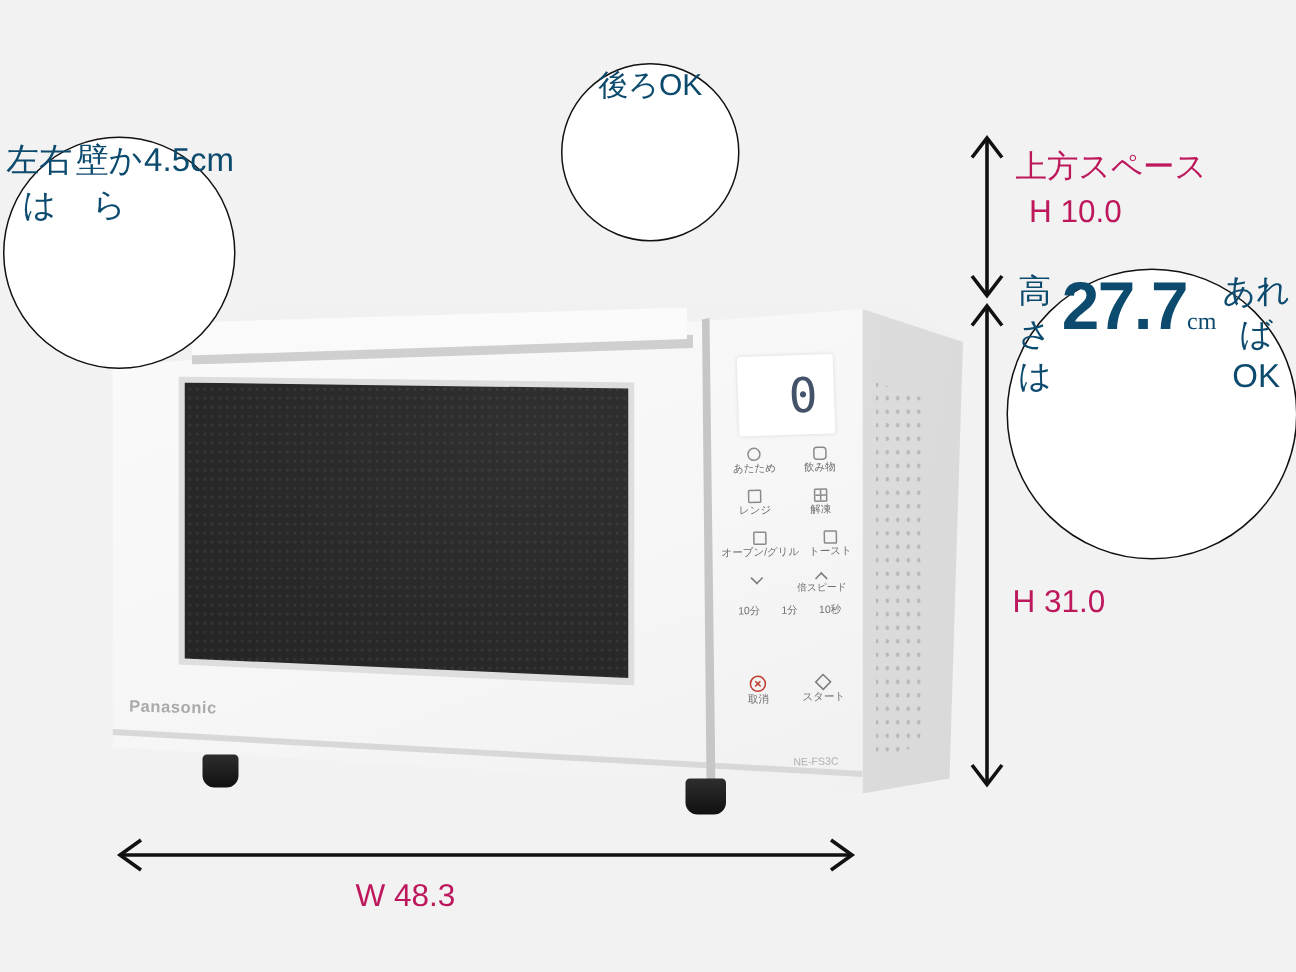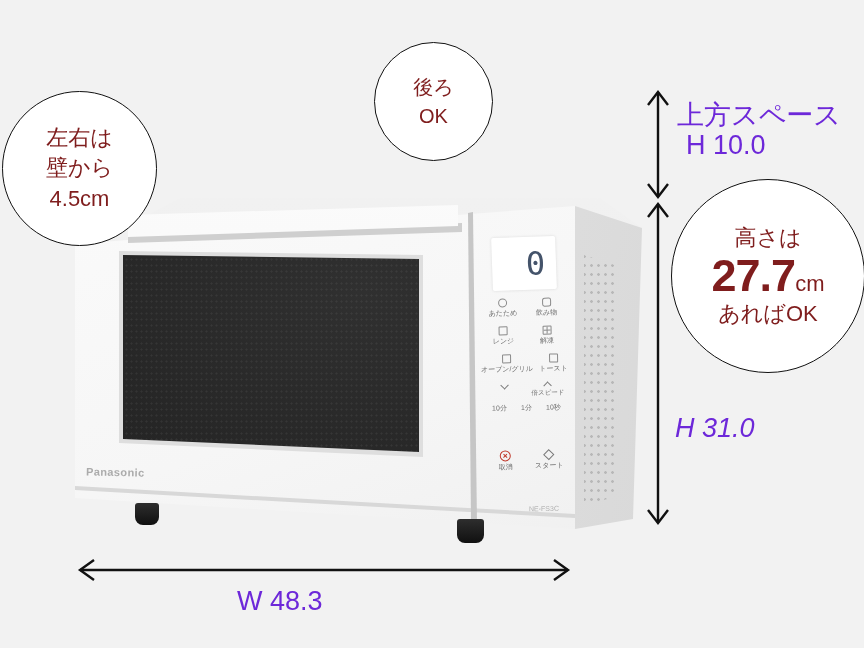"後ろ" .callout { align-items: center -> flex-start; color: #7f1d1d -> #0c4a6e; flex-direction: column -> row }
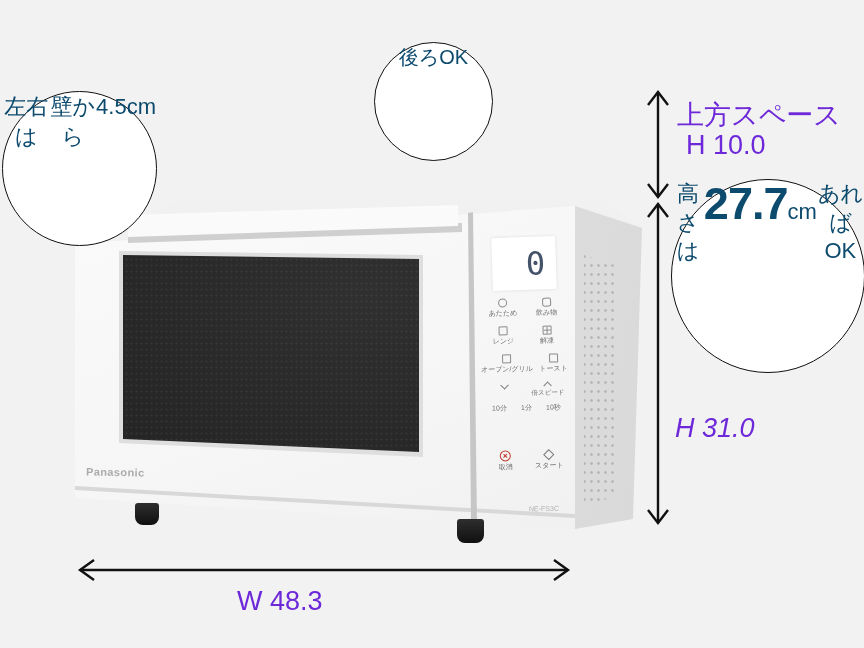"上方スペース" .dim-label { color: #6d28d9 -> #be185d; font-size: 27px -> 21px }
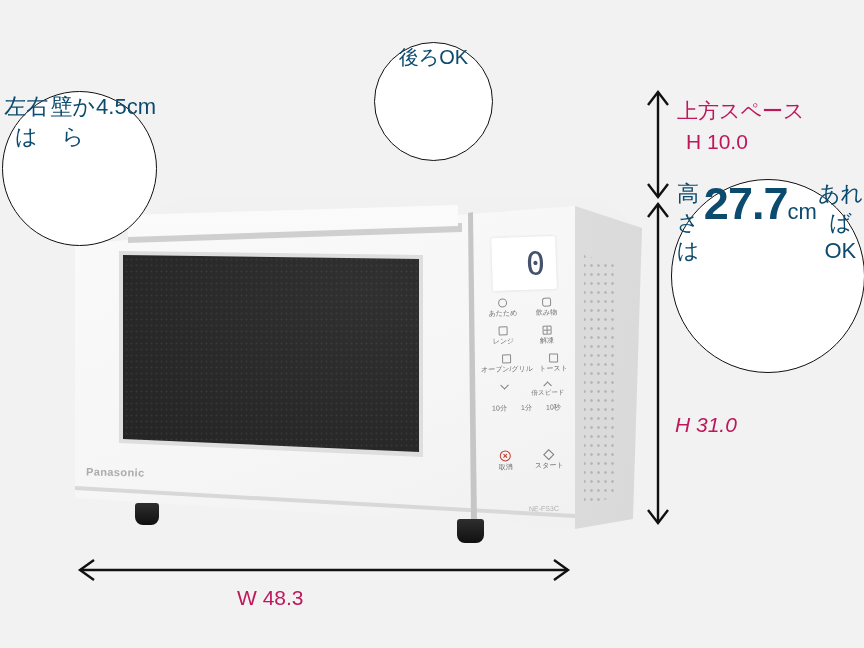"cm" .callout-height .unit { font-family: none -> Liberation Serif, serif; font-size: 22px -> 16px }
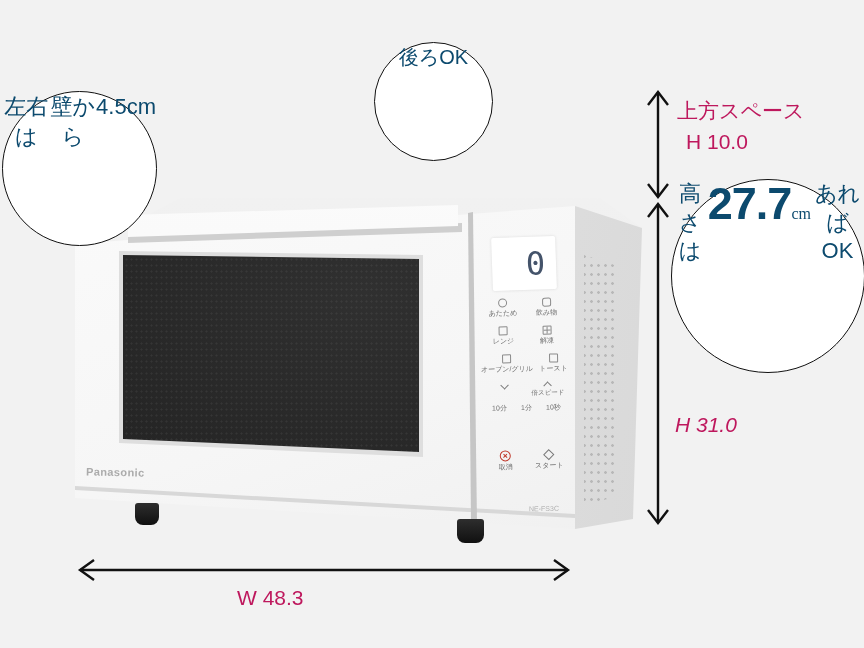"H 31.0" .lbl-h31 { font-style: italic -> none; top: 413px -> 390px }
